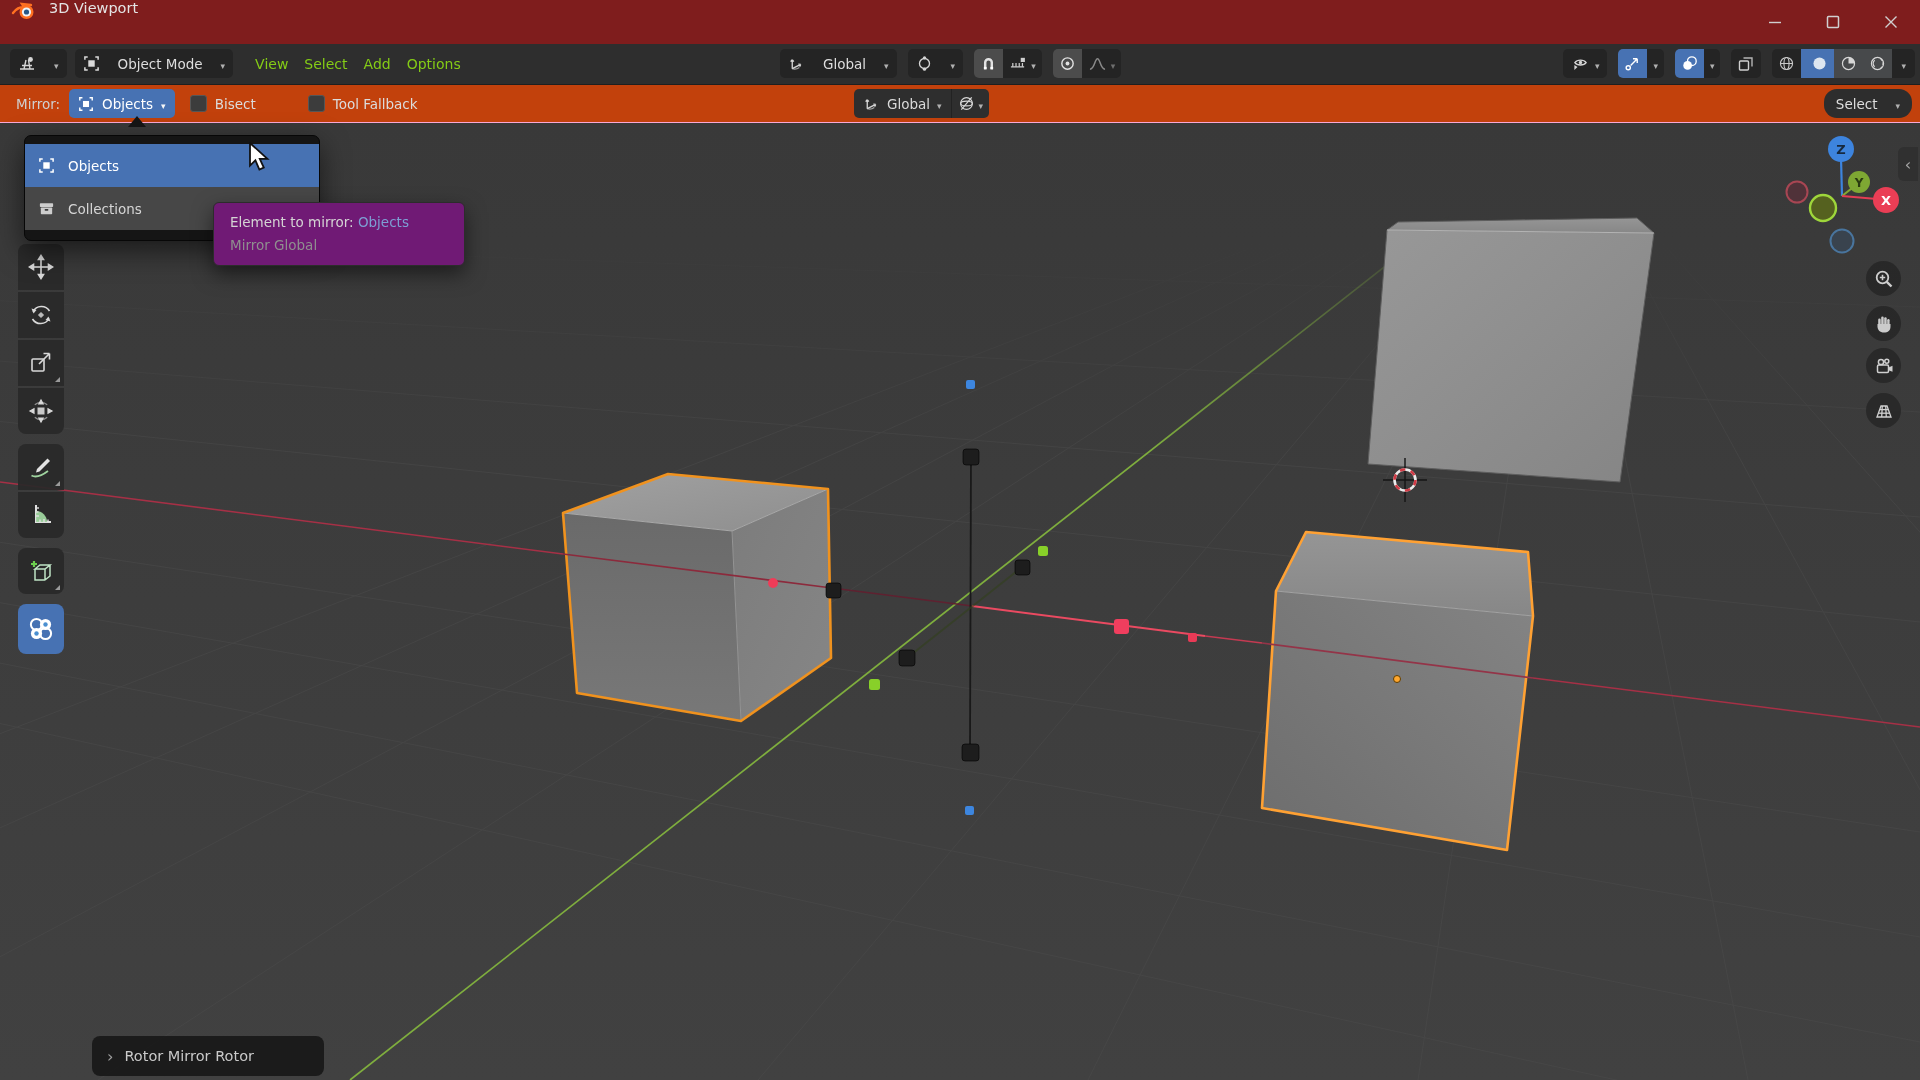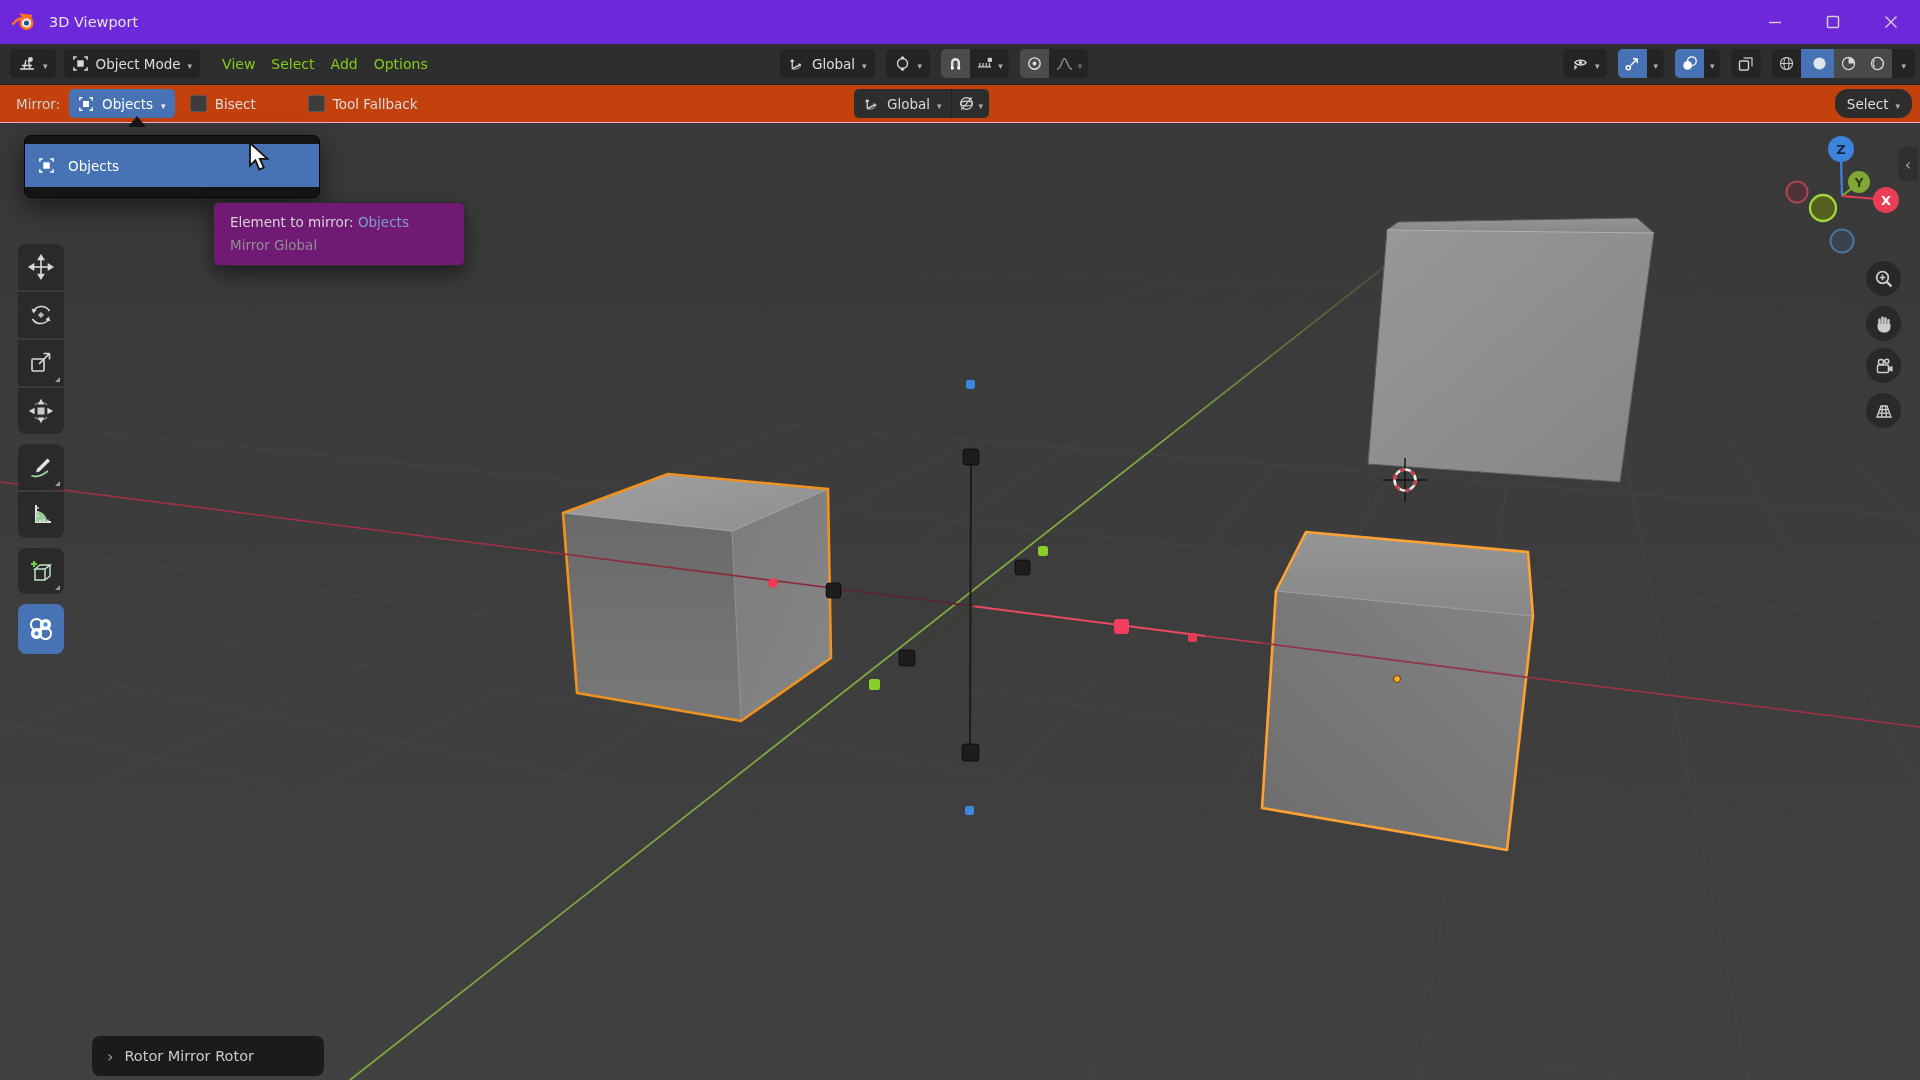"3D Viewport" .titlebar { align-items: center -> flex-start; background: #6d28d9 -> #7f1d1d }
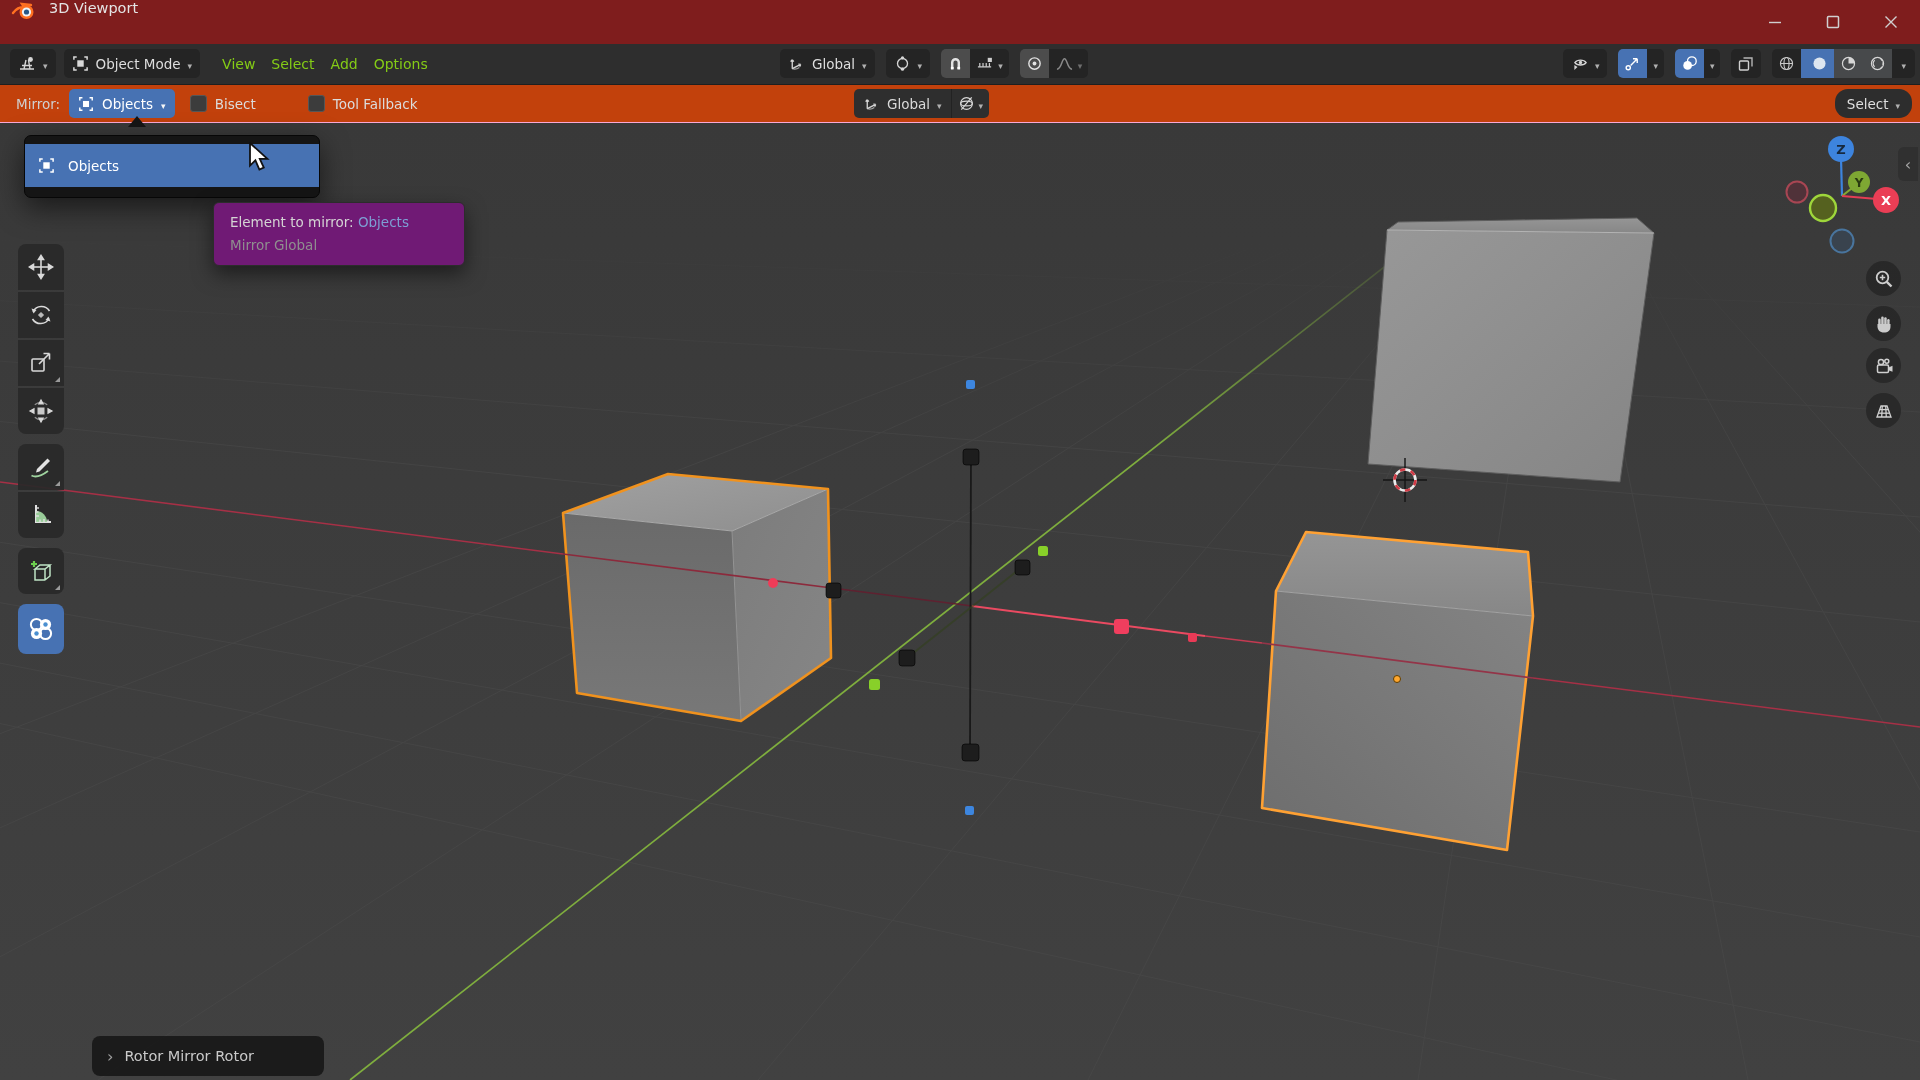"Object Mode" .hbtn { gap: 7px -> 18px }
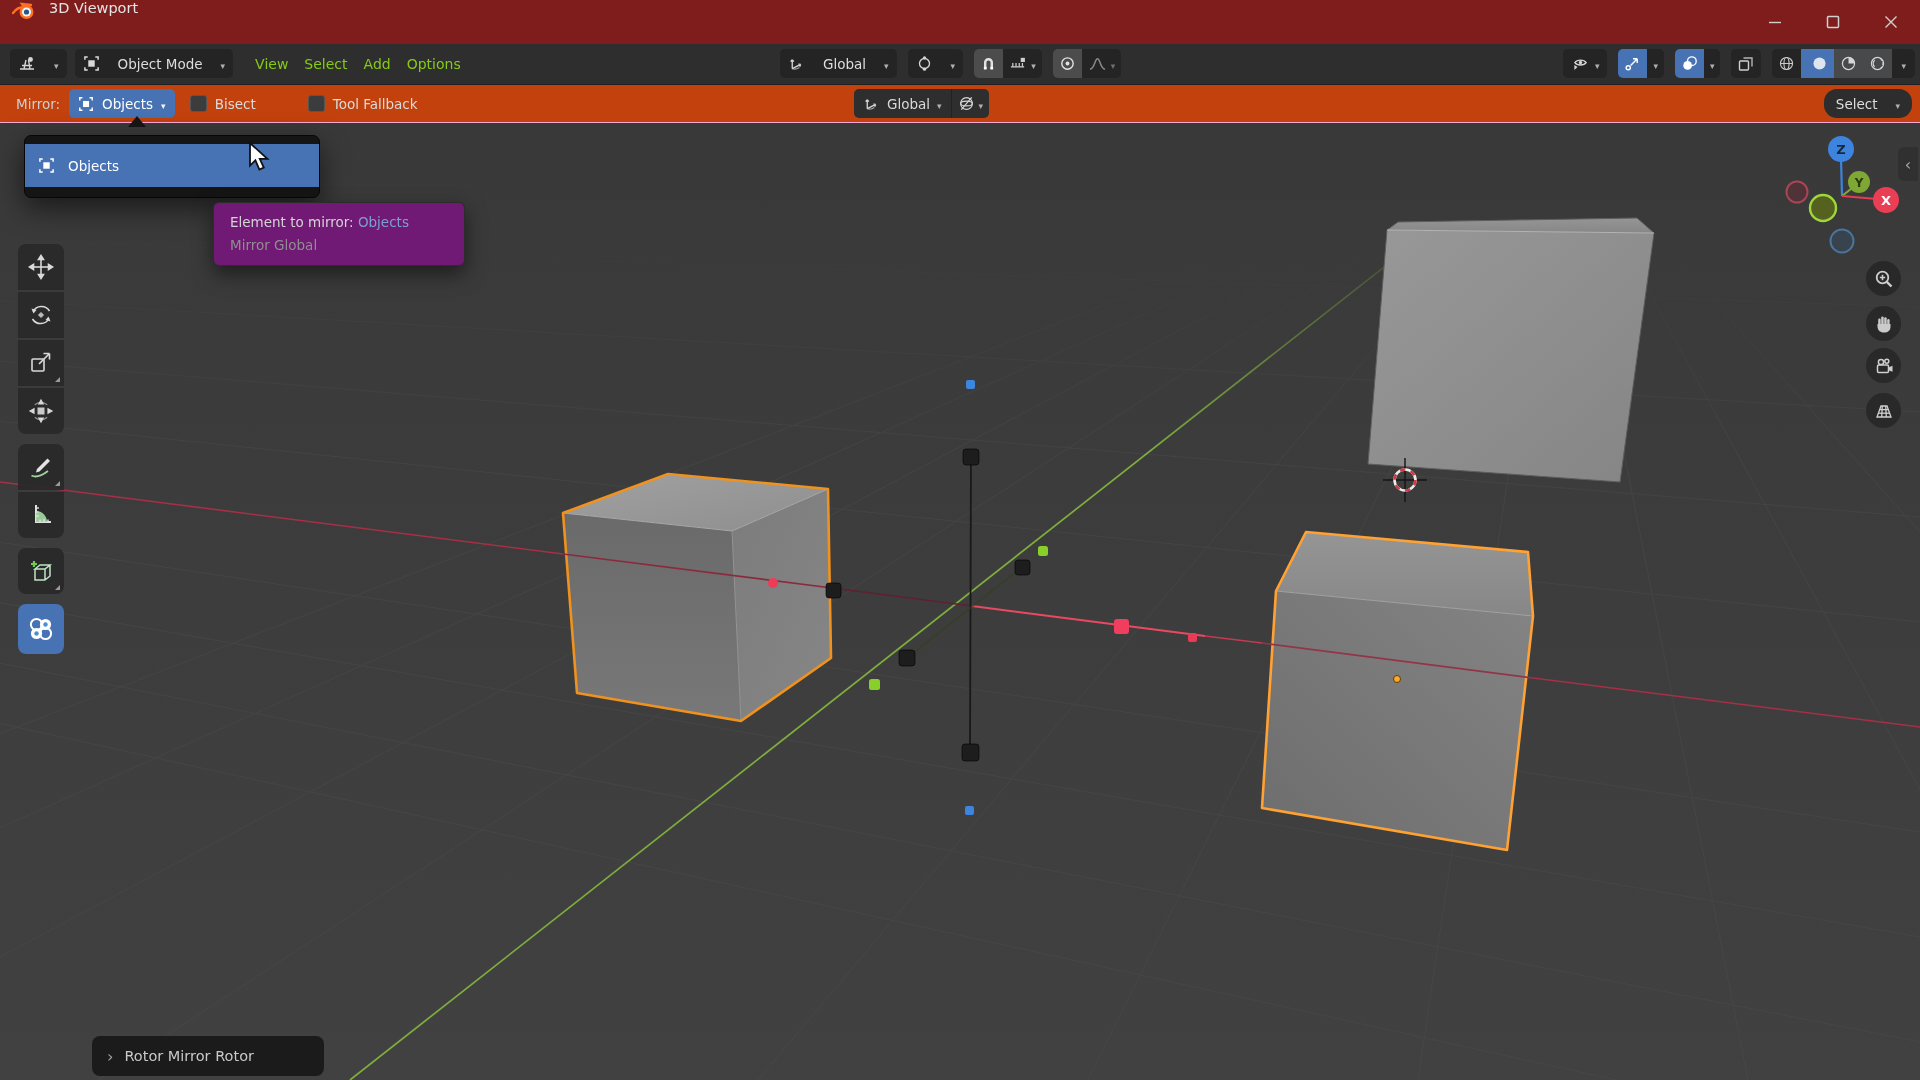"Collections" div.dd-item { html: none -> <div> <svg> <rect></rect> <rect></rect> <rect></rect> </svg> <span>Collections</span> </div> }
